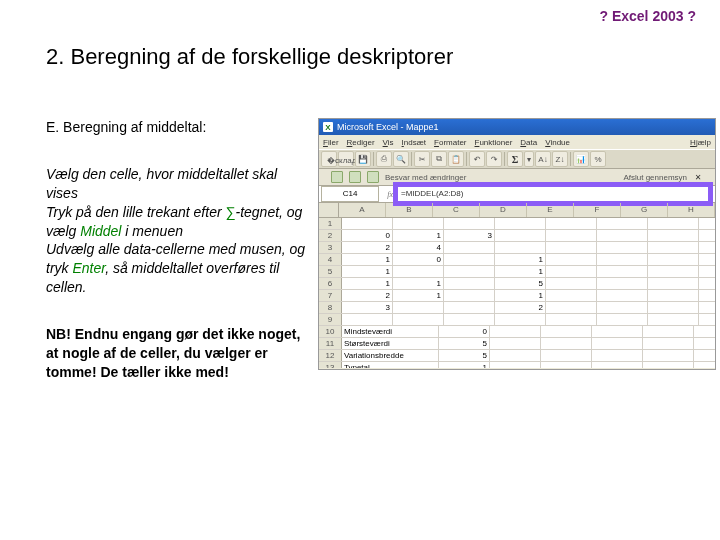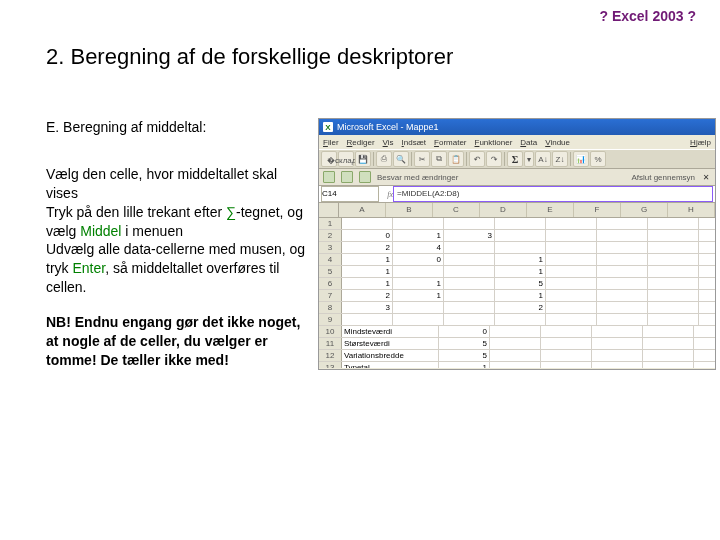"Vælg den celle, hvor middeltallet" .para { font-style: none -> italic; margin-bottom: 16px -> 28px }
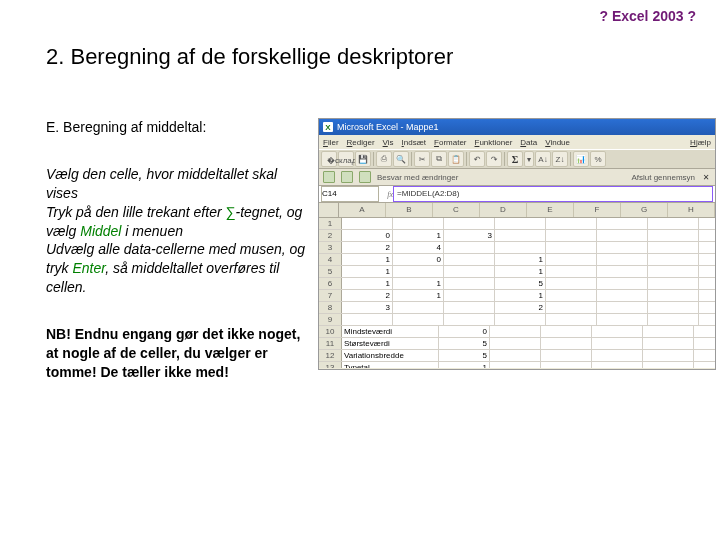"Besvar med ændringer" .ss-taskbar { padding: 0 4px -> 0 12px }
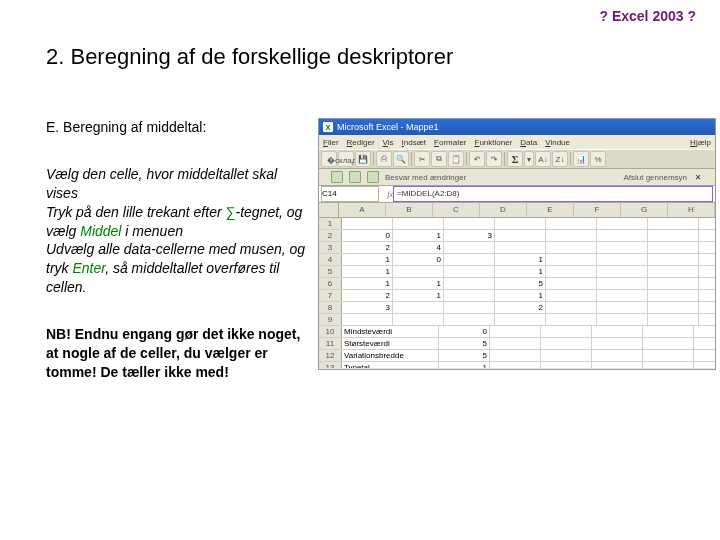"C14" .namebox { text-align: left -> center }
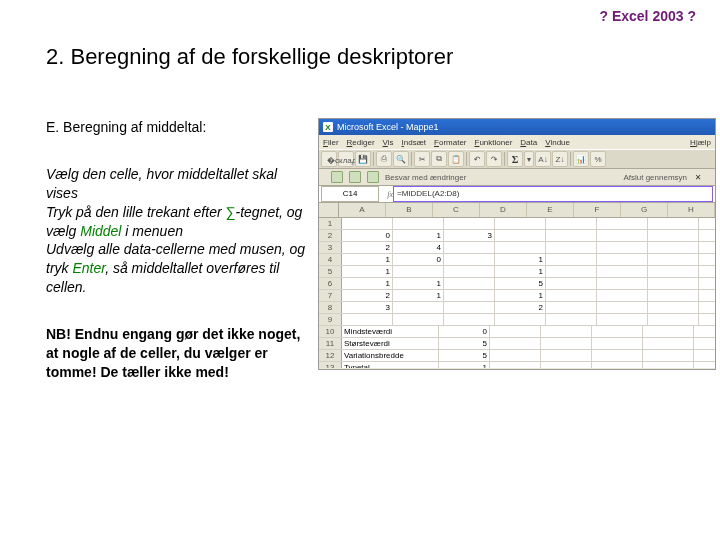"=MIDDEL(A2:D8)" .formulabox { border: 1px solid #8b5cf6 -> 5px solid #8b5cf6 }
